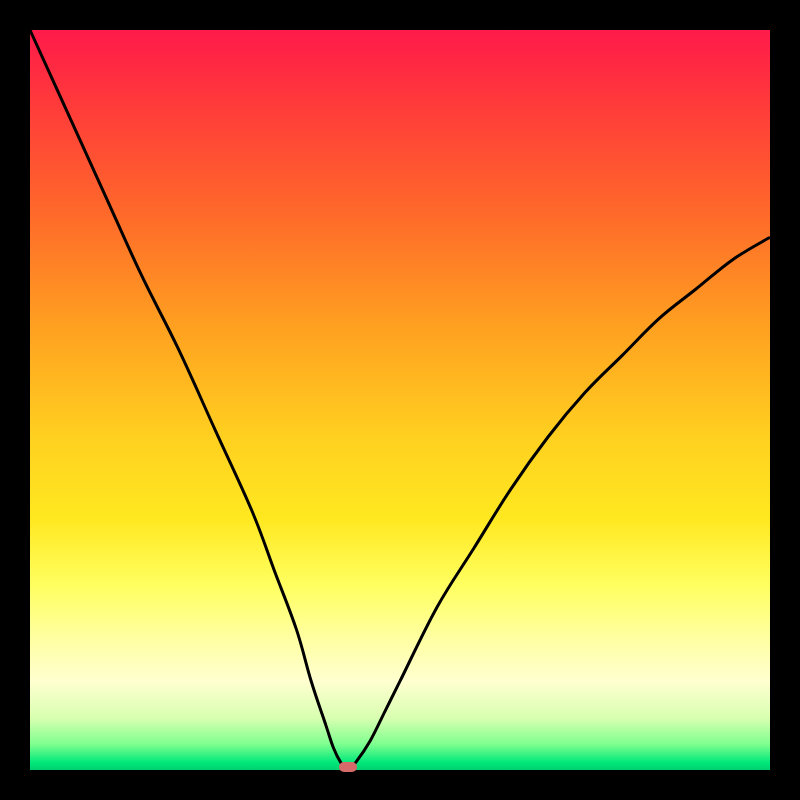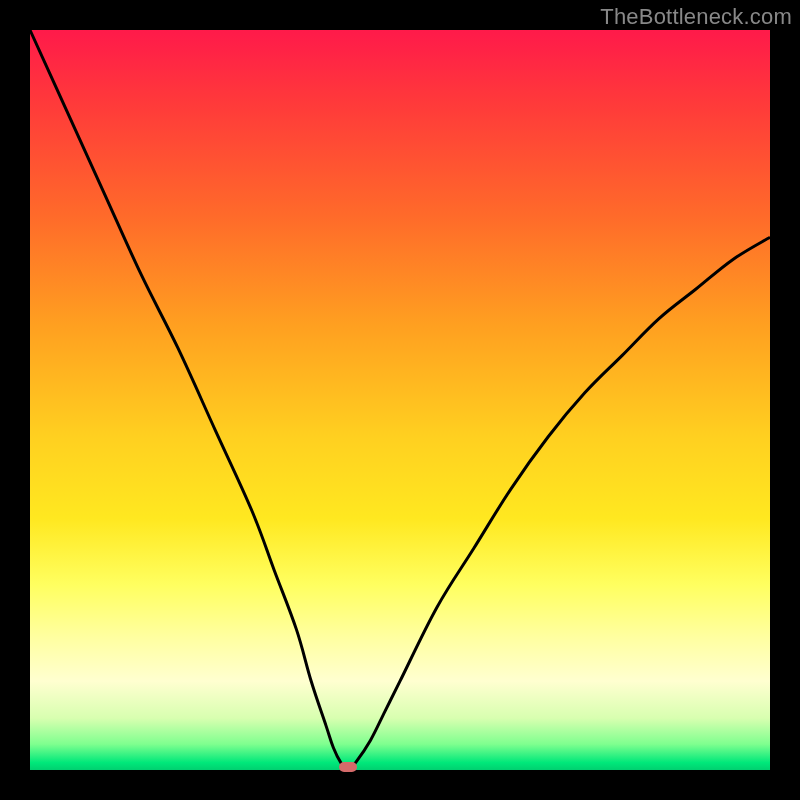"TheBottleneck.com" div.watermark { html: <div>TheBottleneck.com</div> -> none }
